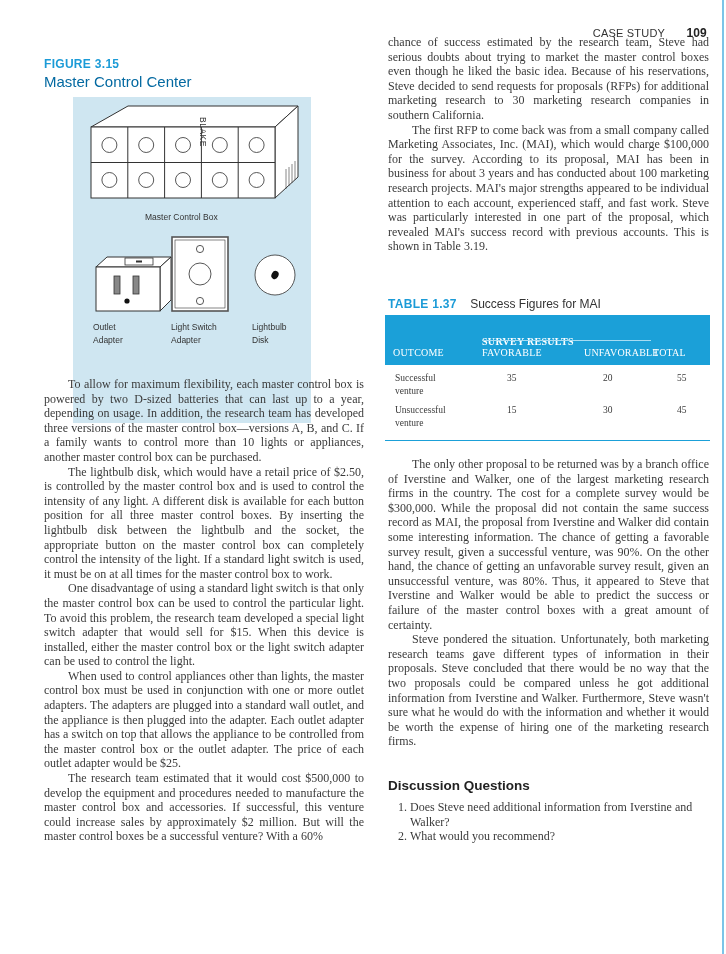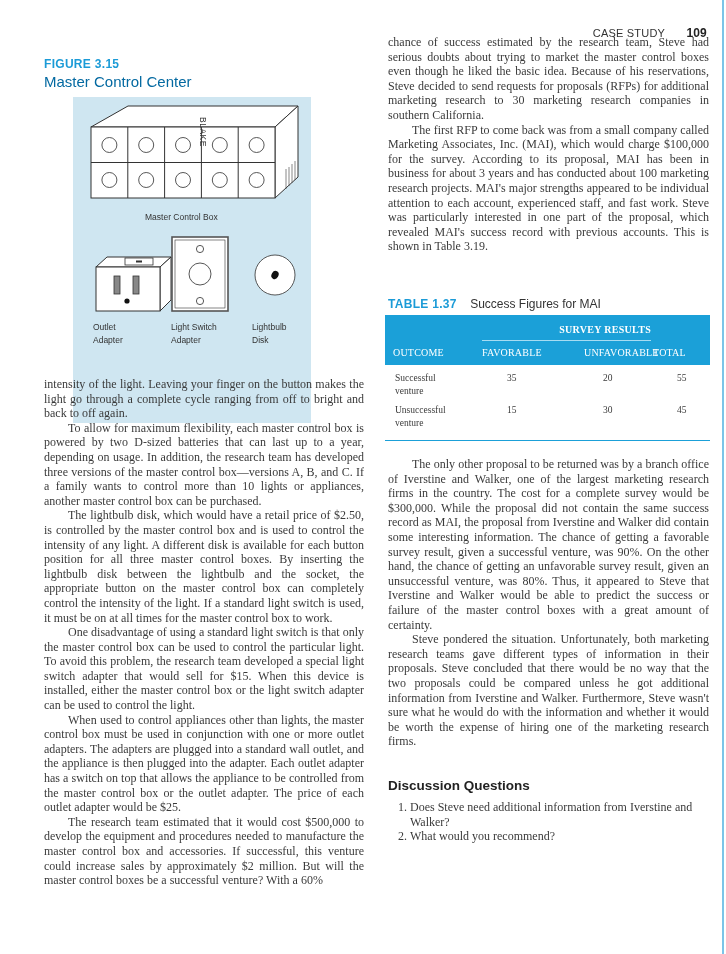"SURVEY RESULTS" .tbl-head .sr { text-align: right -> left; top: 9px -> 21px }
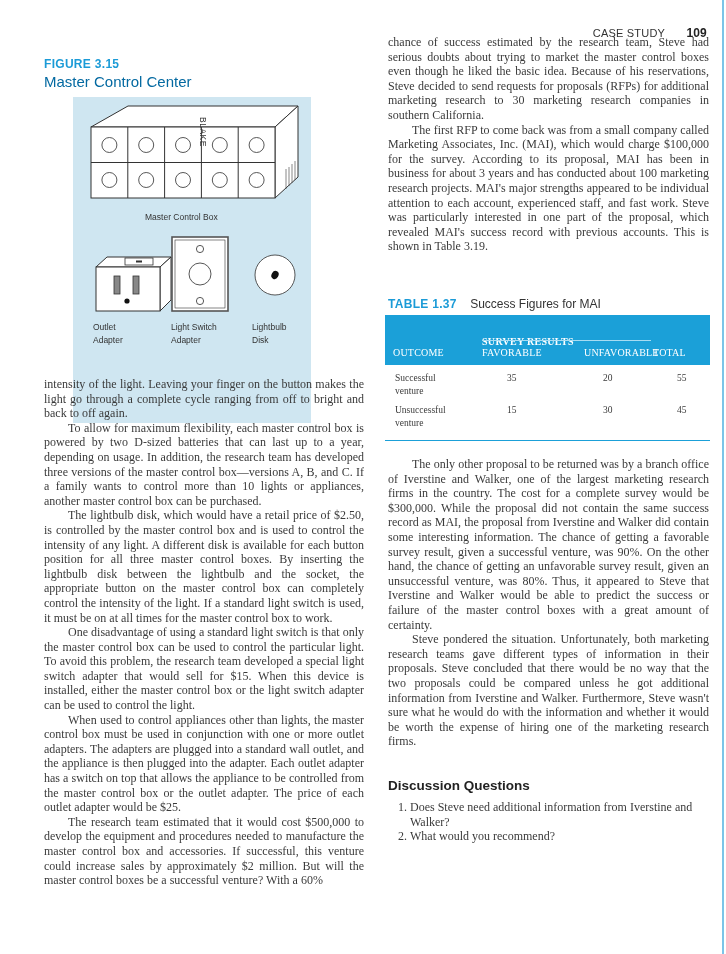"intensity of the light. Leaving" p { html: <p>intensity of the light. Leaving your finger on the button makes the light go through a complete cycle ranging from off to bright and back to off again.</p> -> none }
